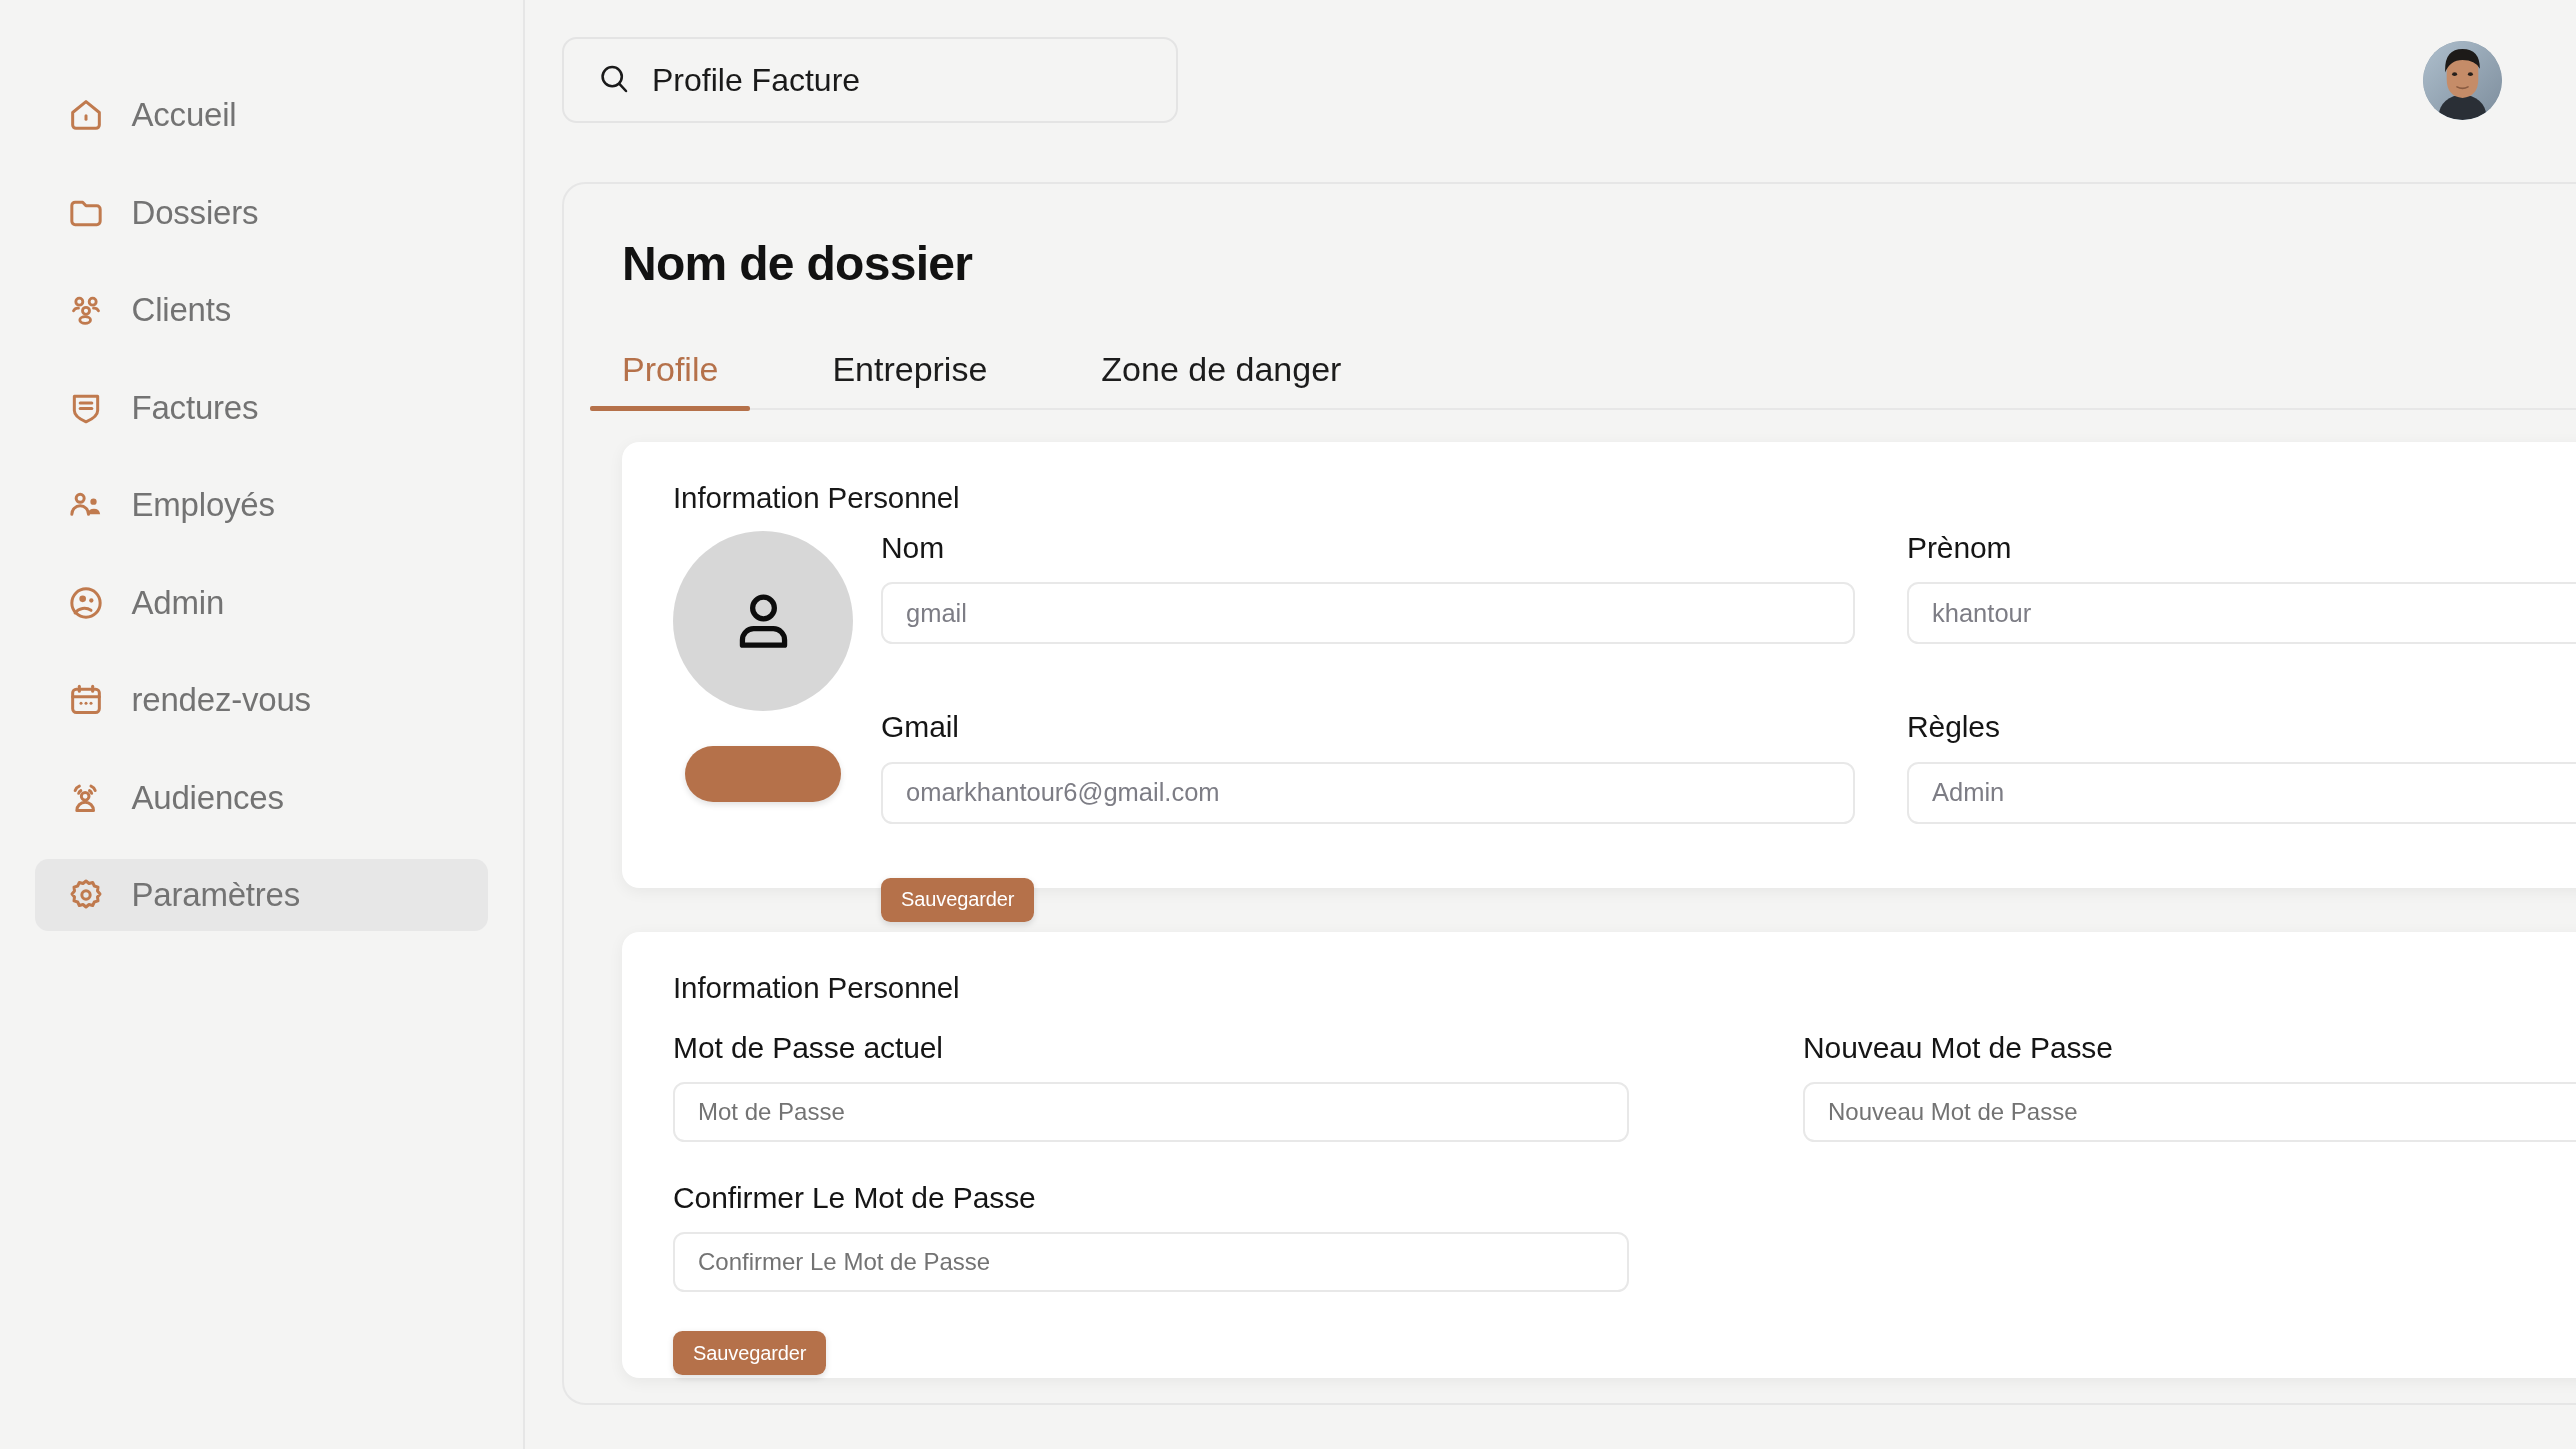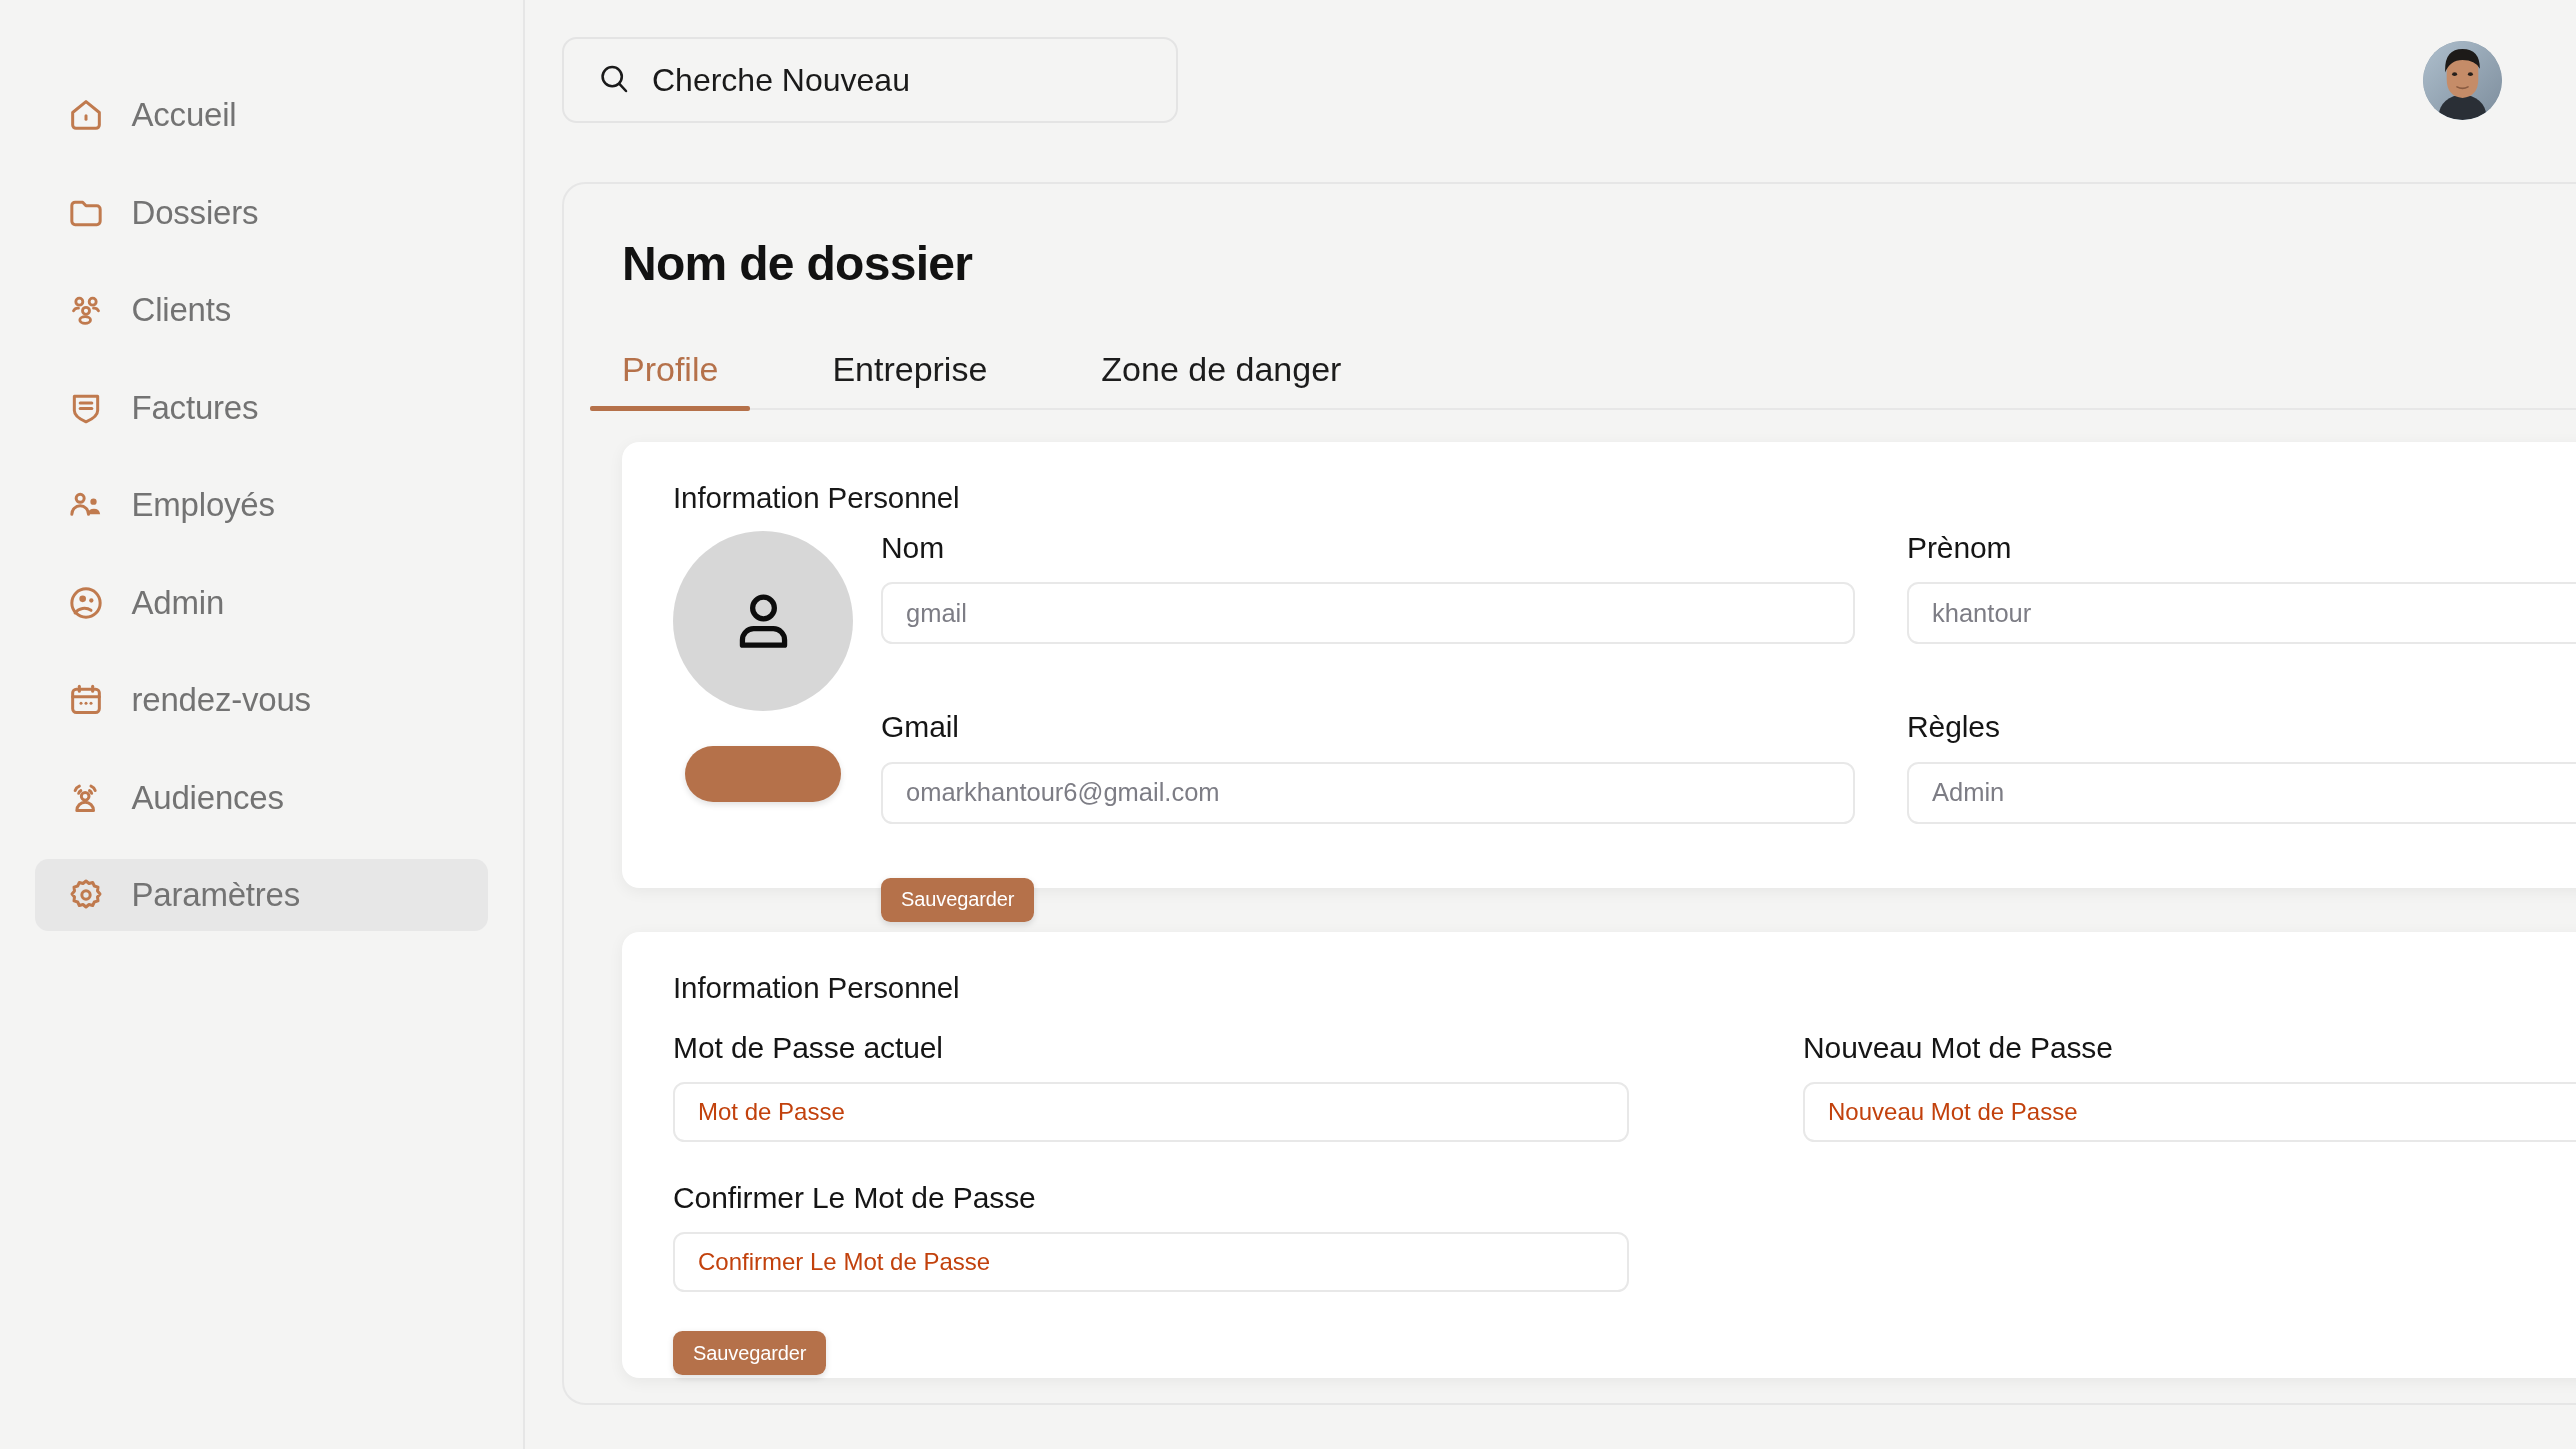"Cherche Nouveau" span.search-text { text: Cherche Nouveau -> Profile Facture }
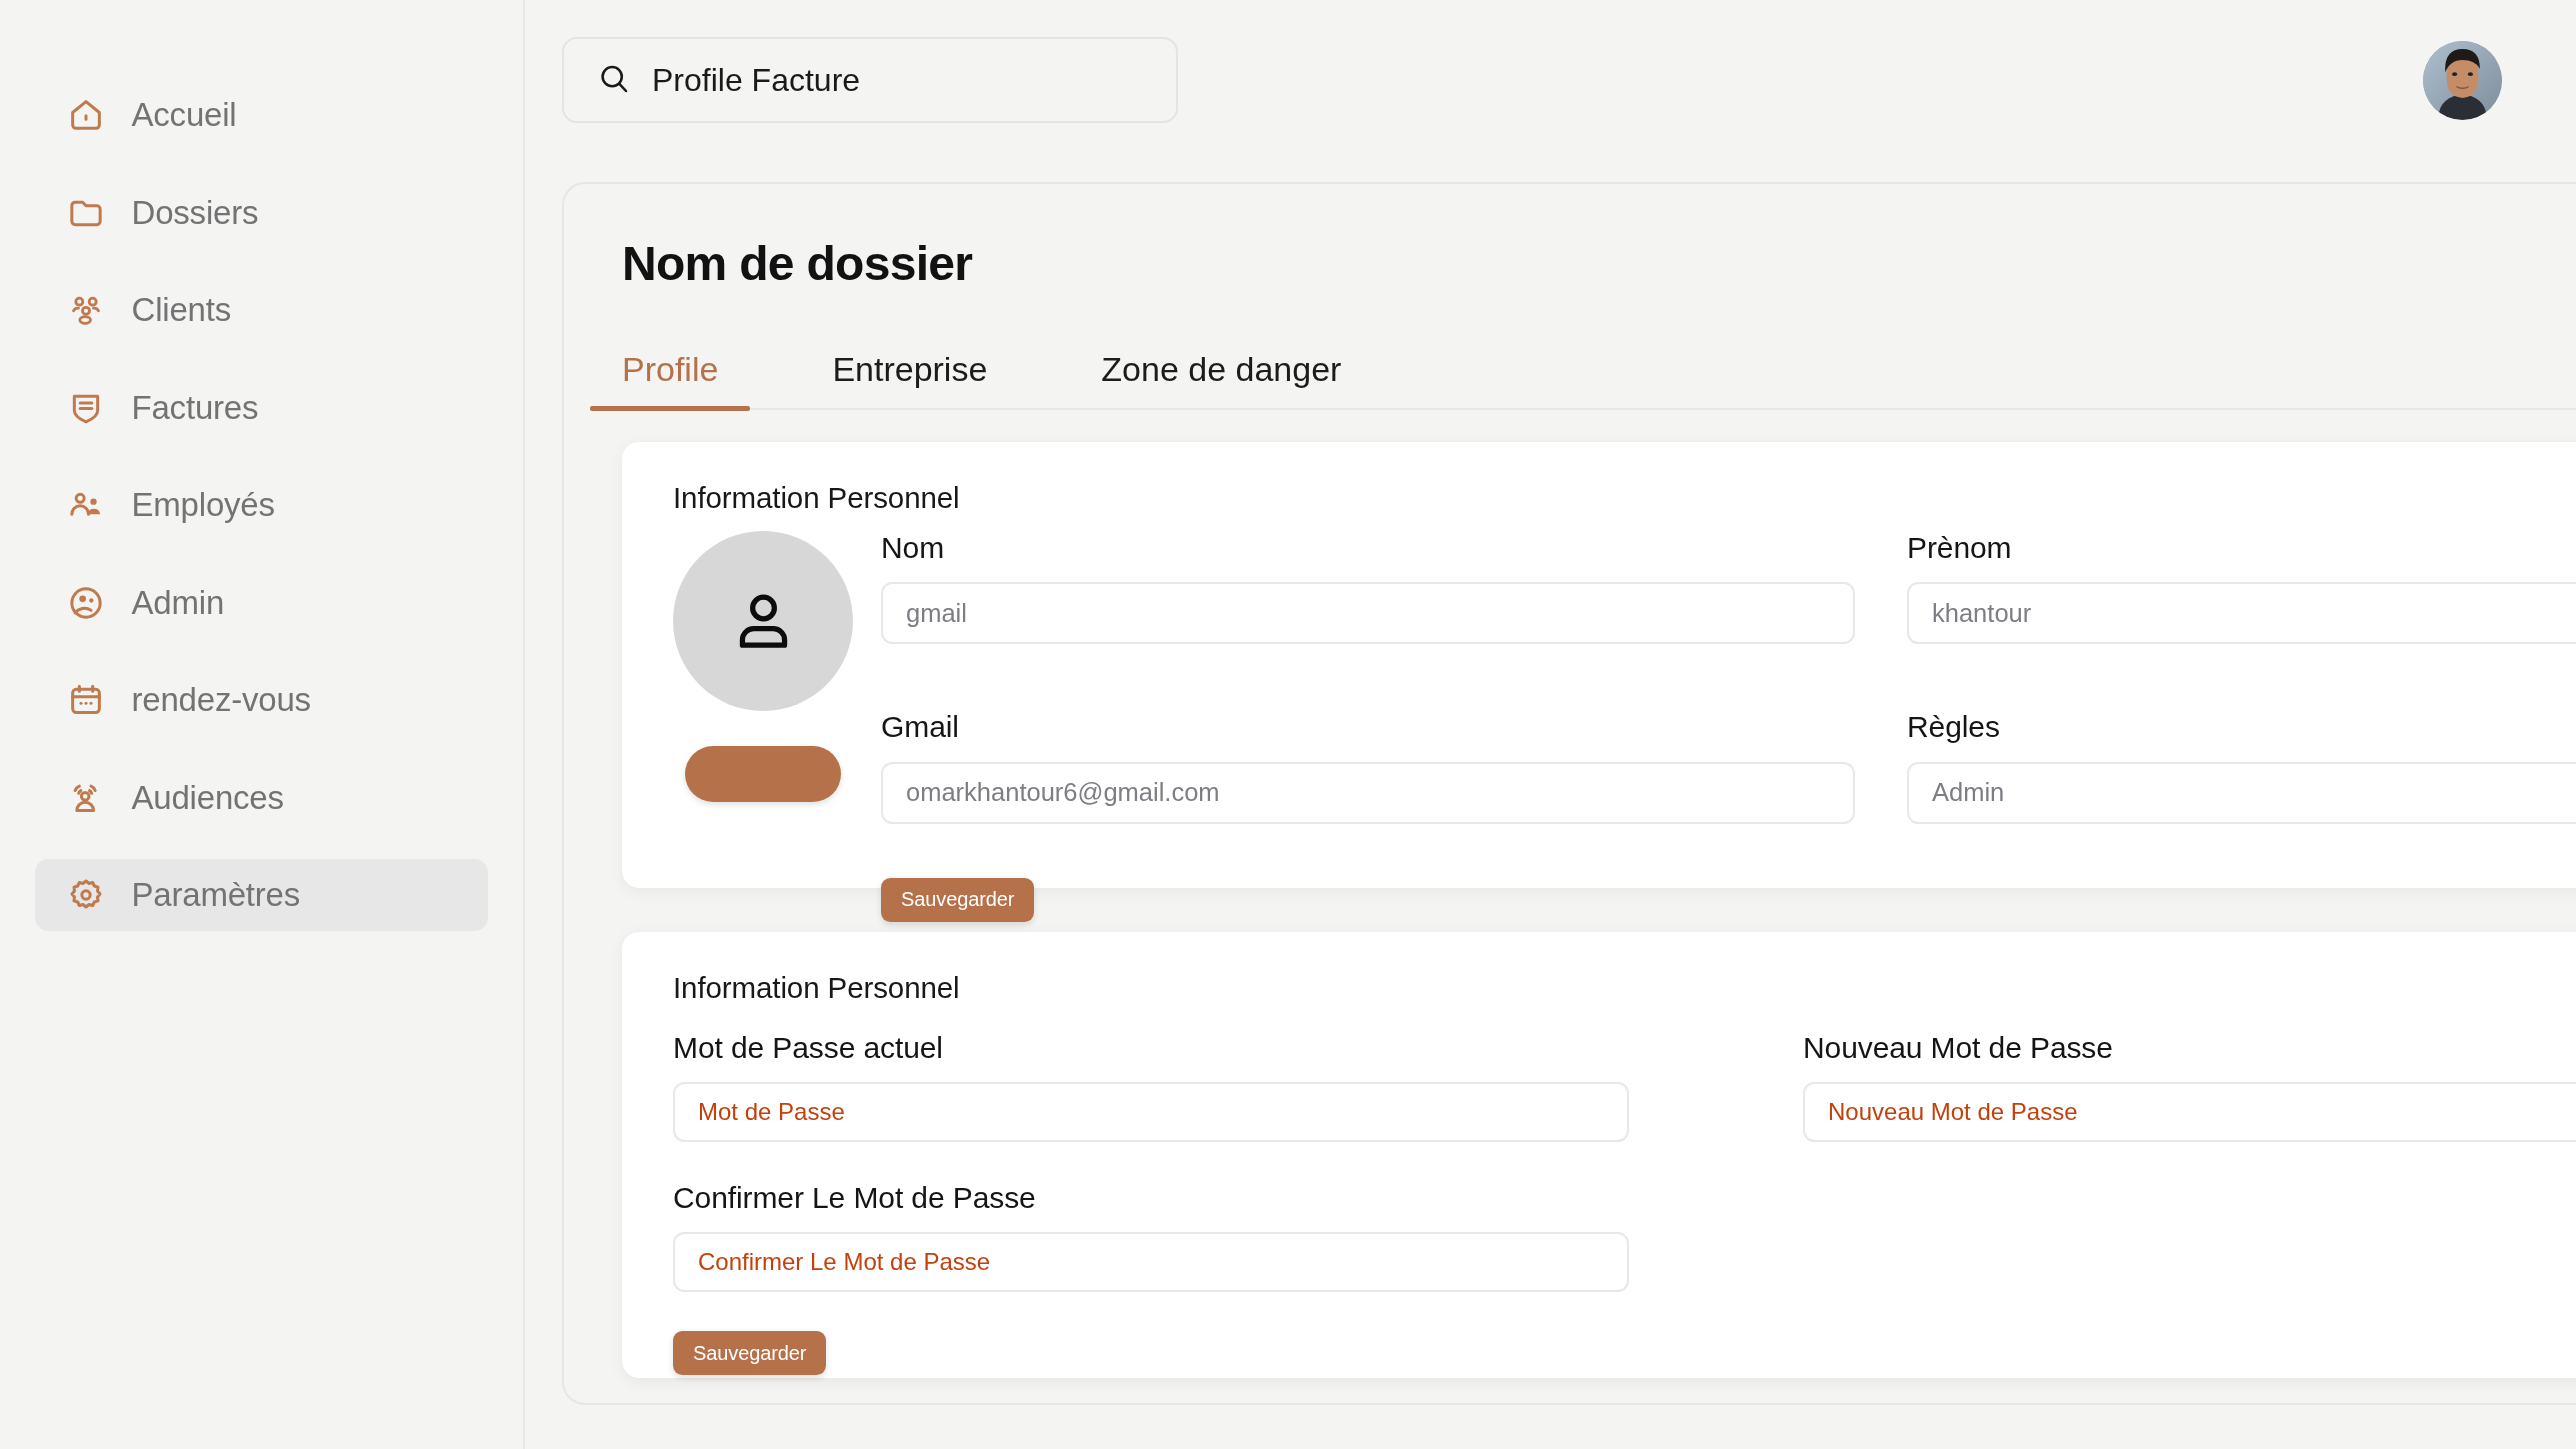"Mot de Passe" .pw-input-text { color: #c2410c -> #737373 }
